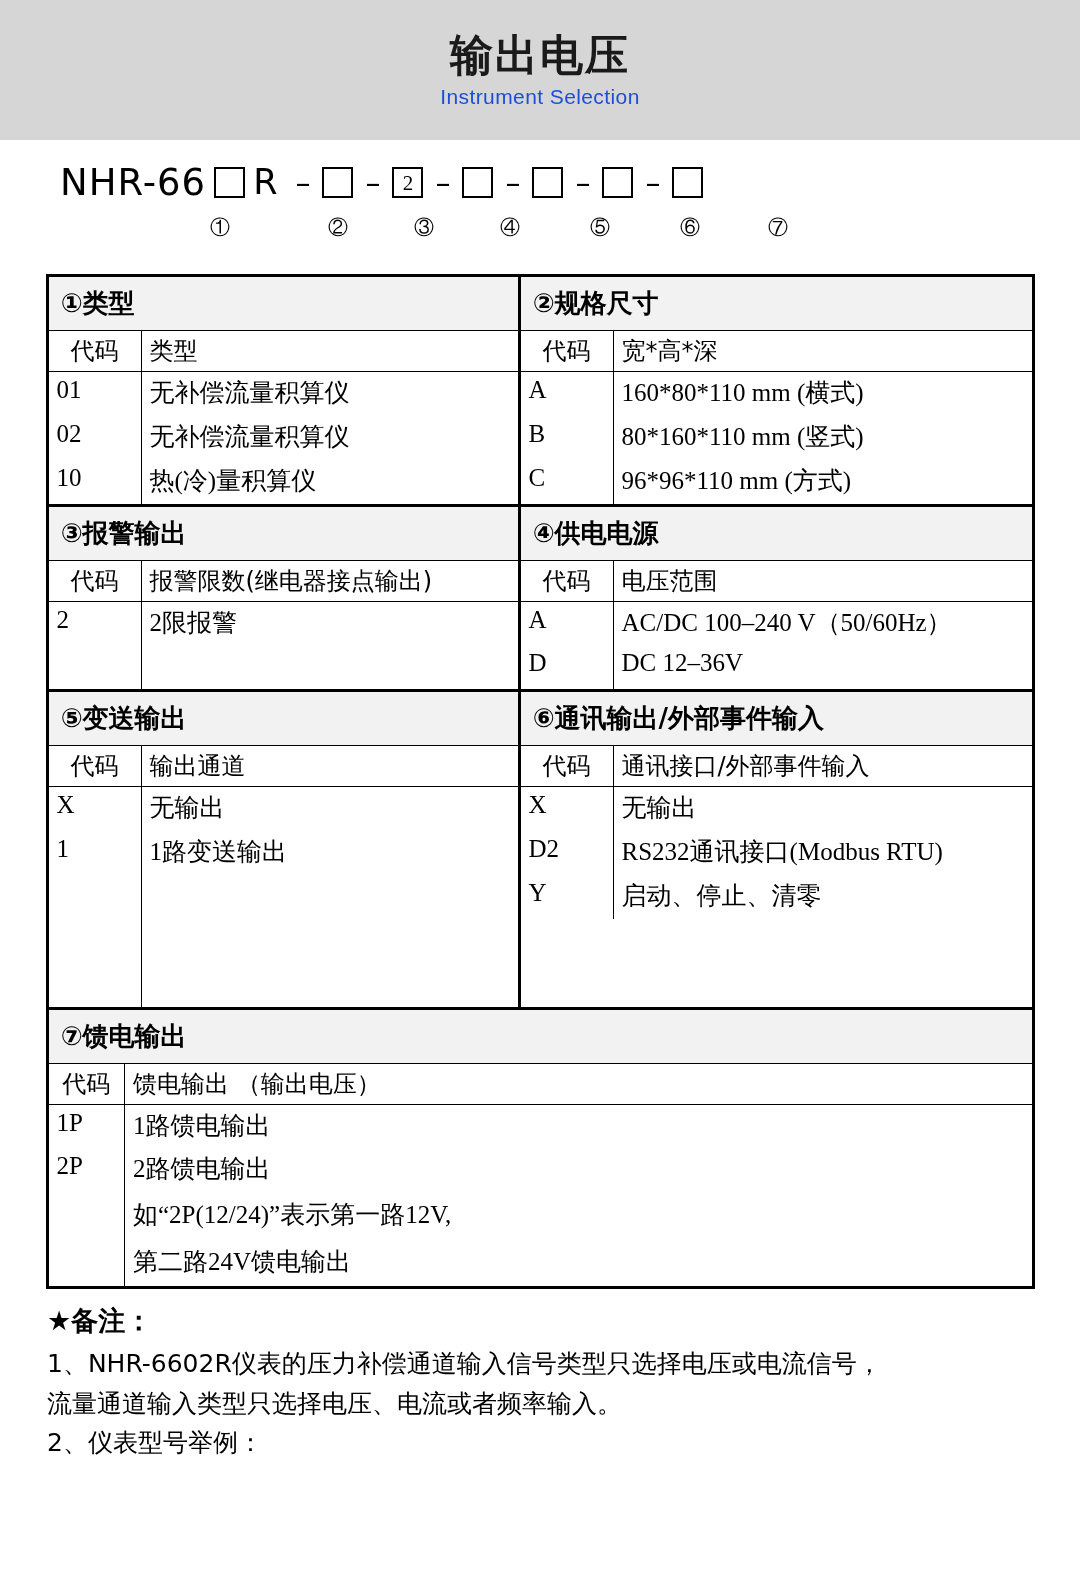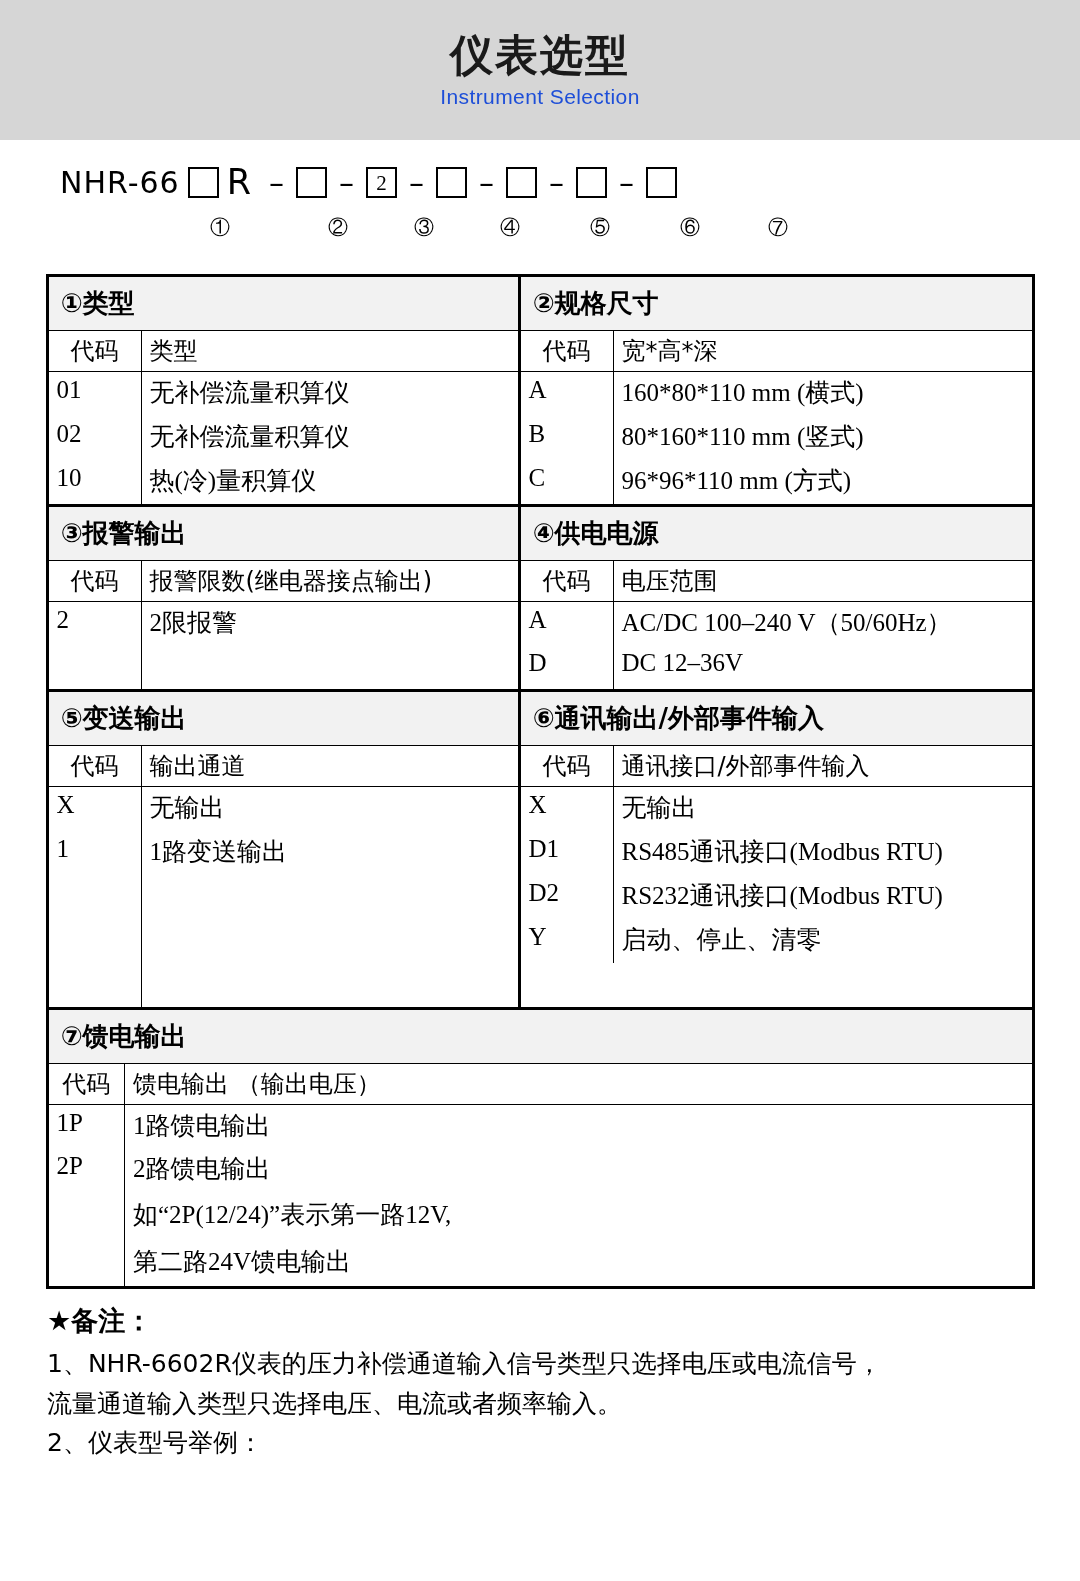"仪表选型" div.banner-title { text: 仪表选型 -> 输出电压 }
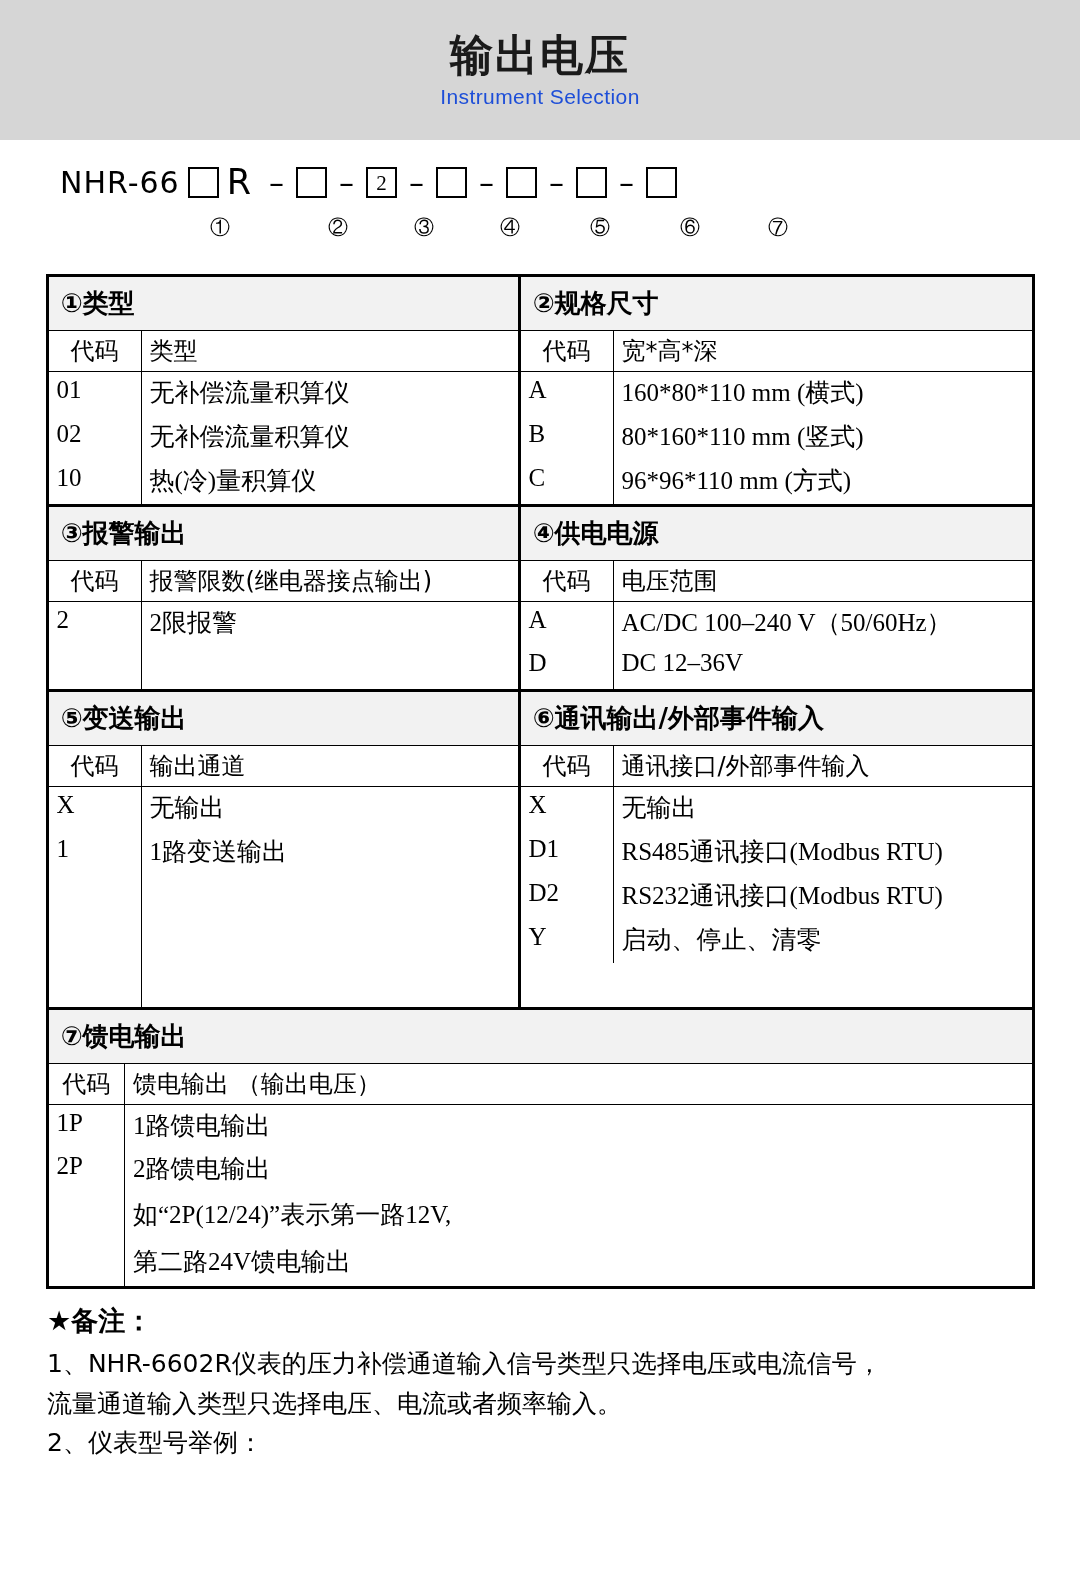"NHR-66" .model-prefix { font-size: 30px -> 37px }
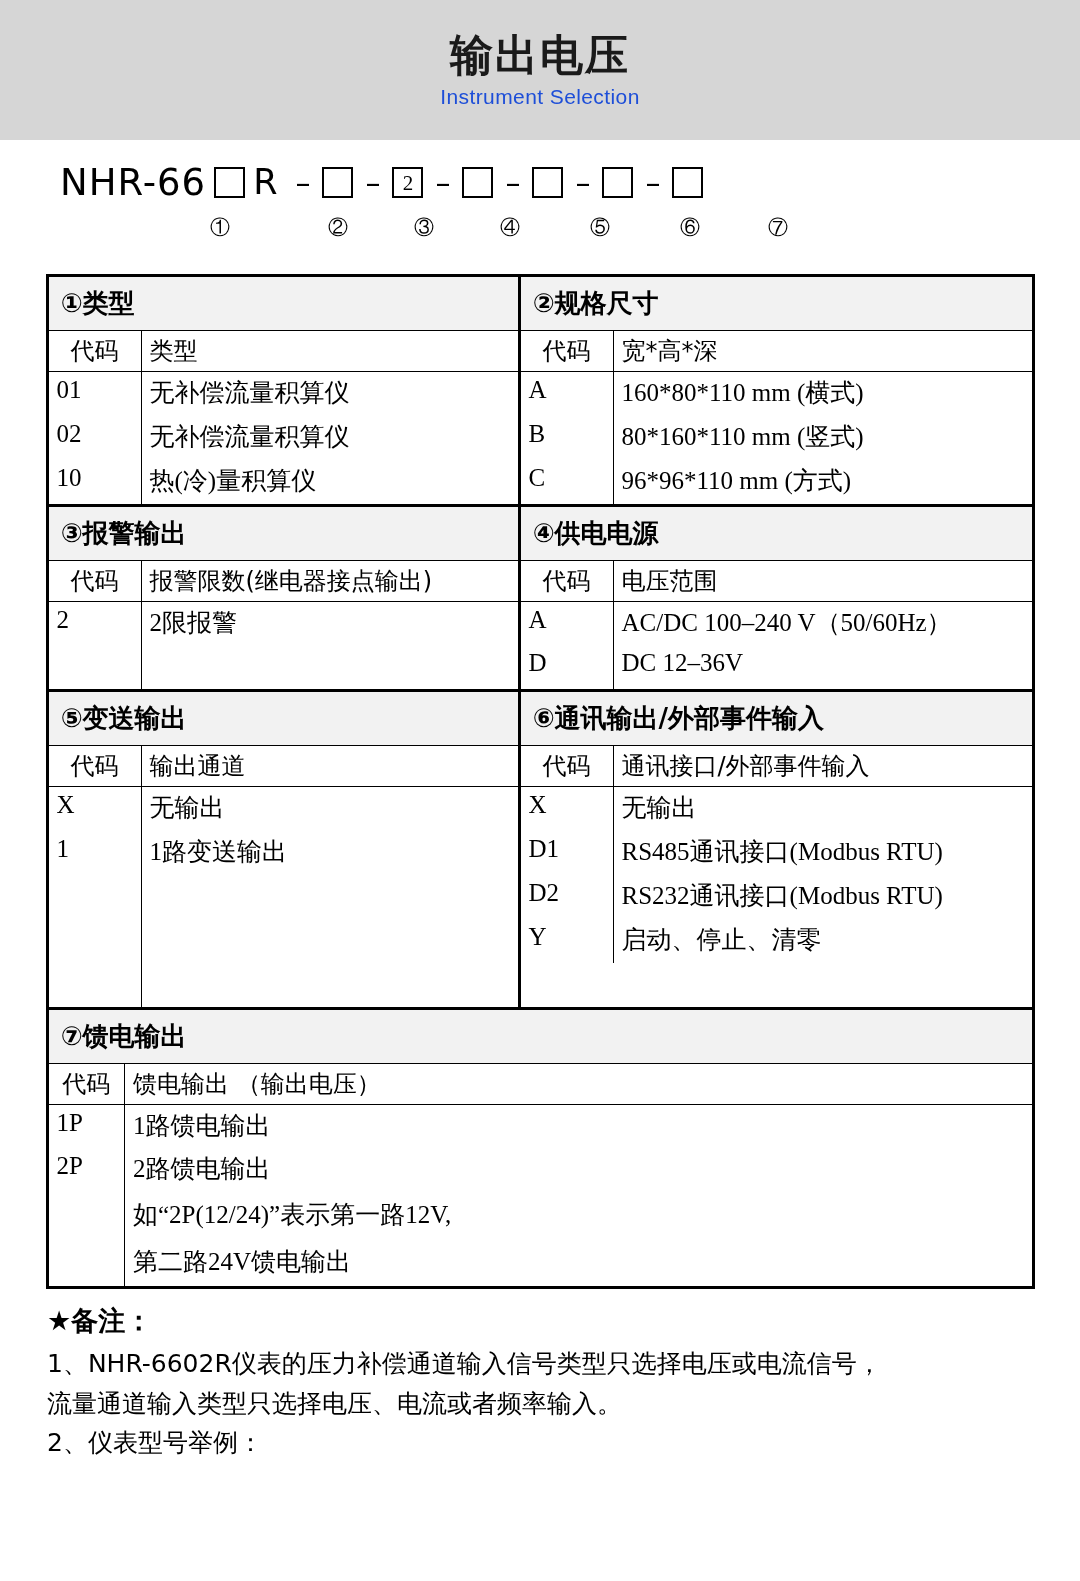"D1" tr.row-line { html: <tr> <td>D1</td> <td>RS485通讯接口(Modbus RTU)</td> </tr> -> none }
